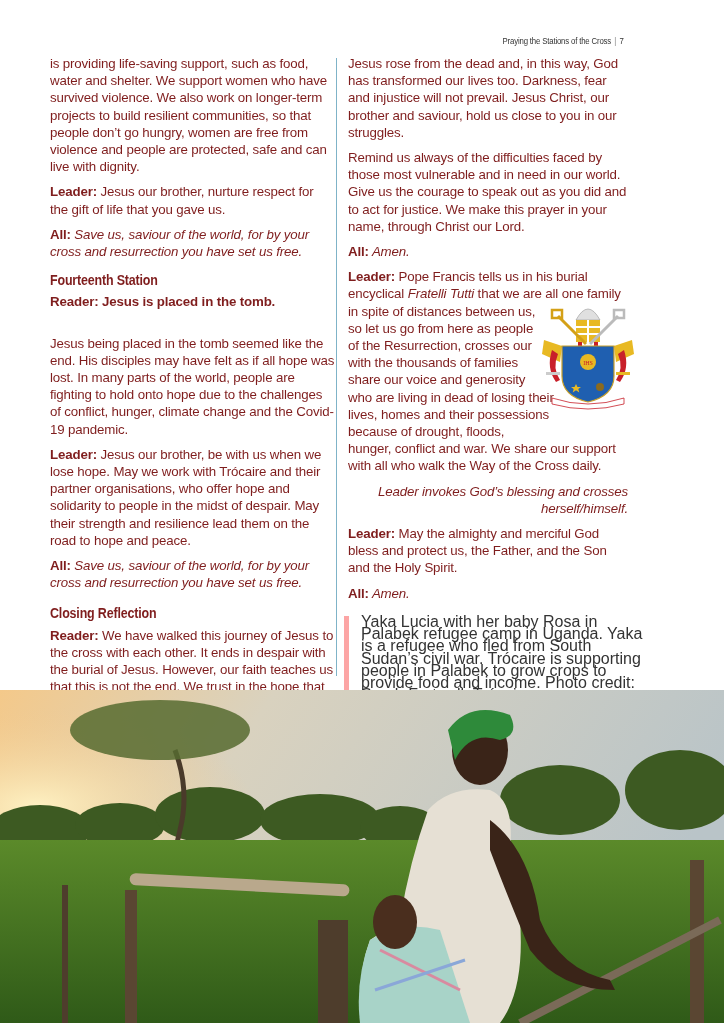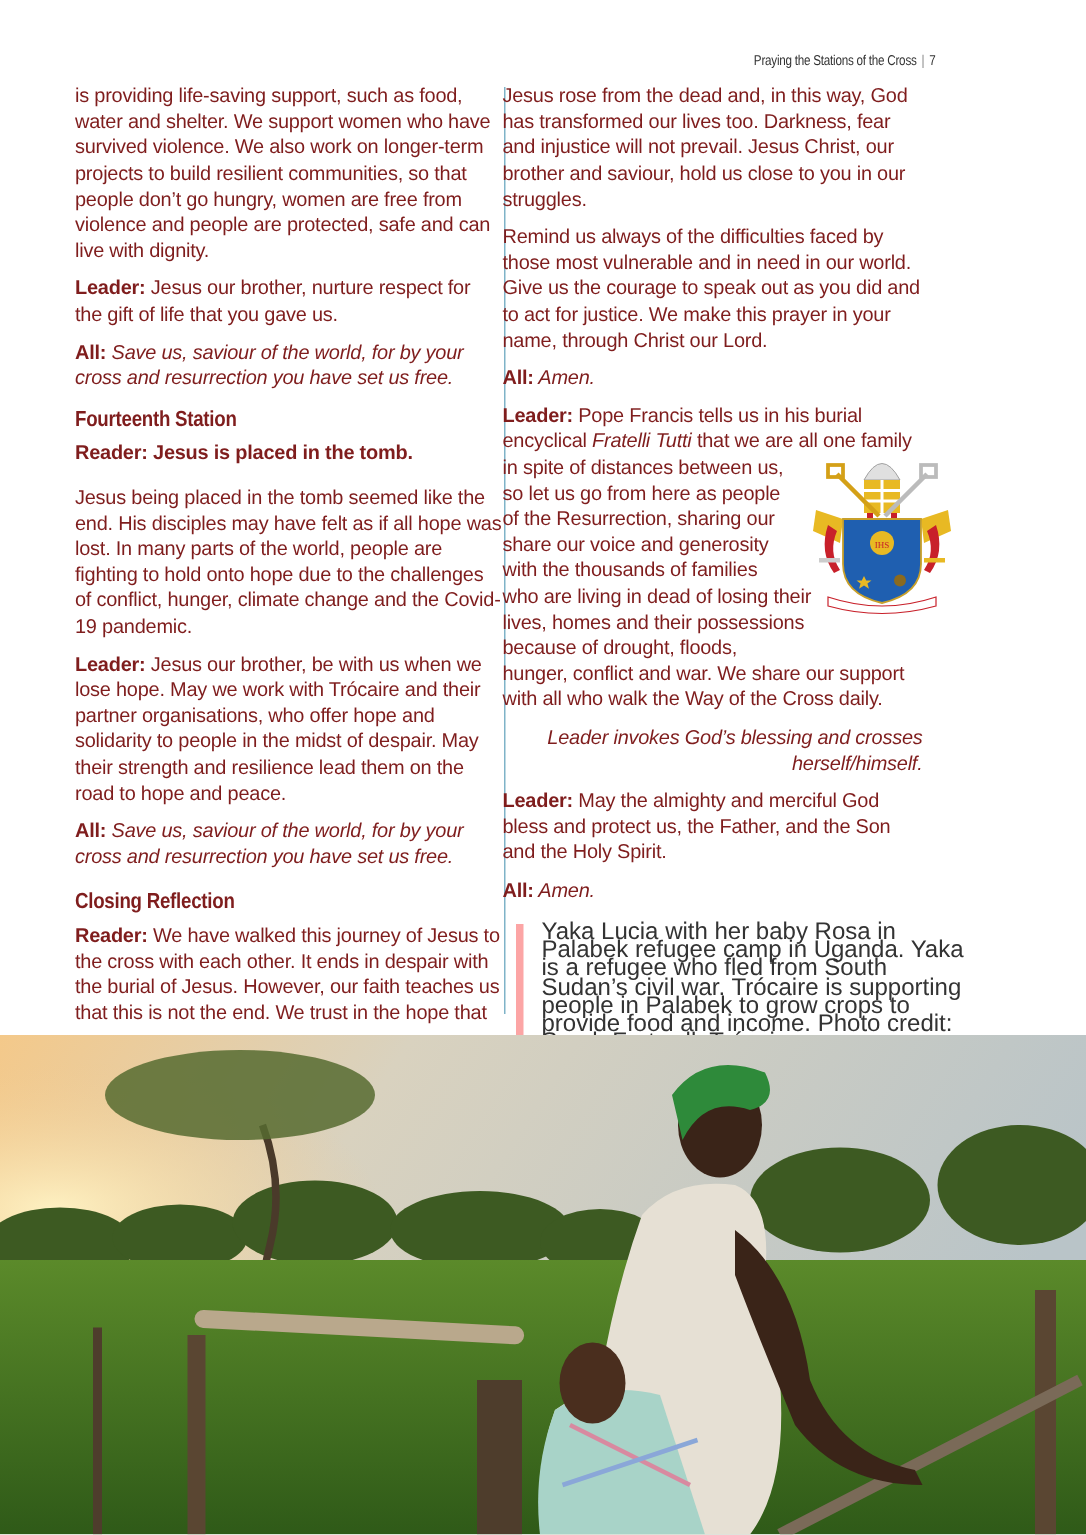"Jesus rose from the dead" .col-right { left: 335px -> 348px }
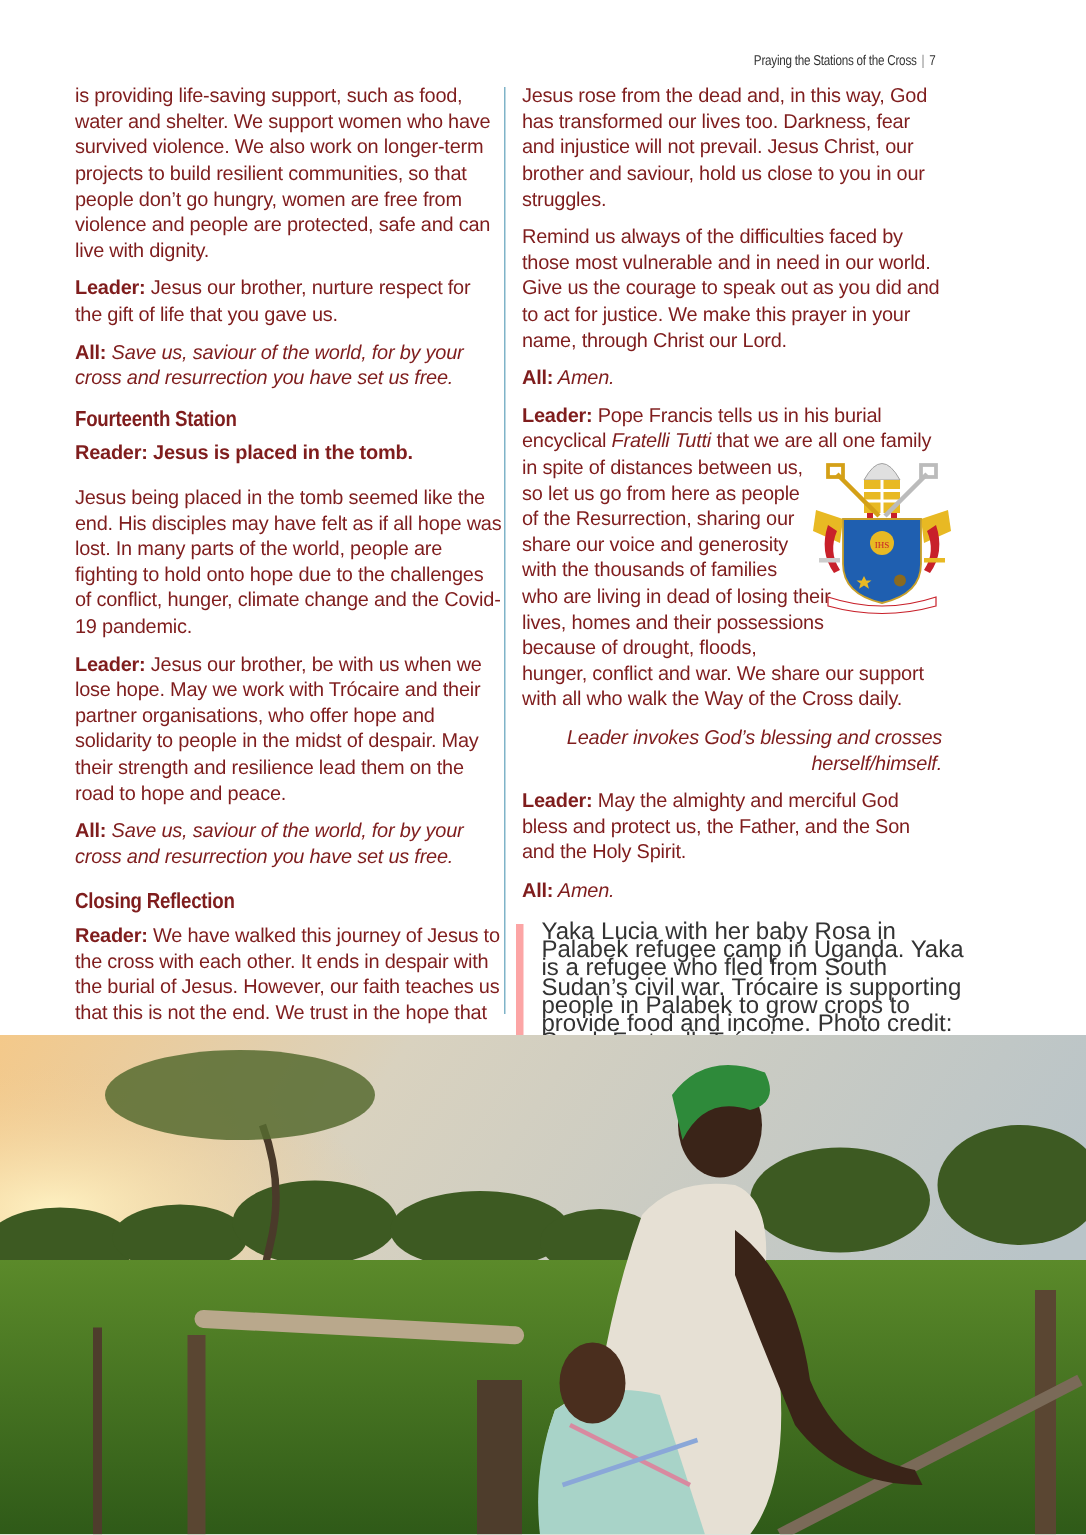"Reader: Jesus is placed in" .reader-head { margin-bottom: 12px -> 24px }
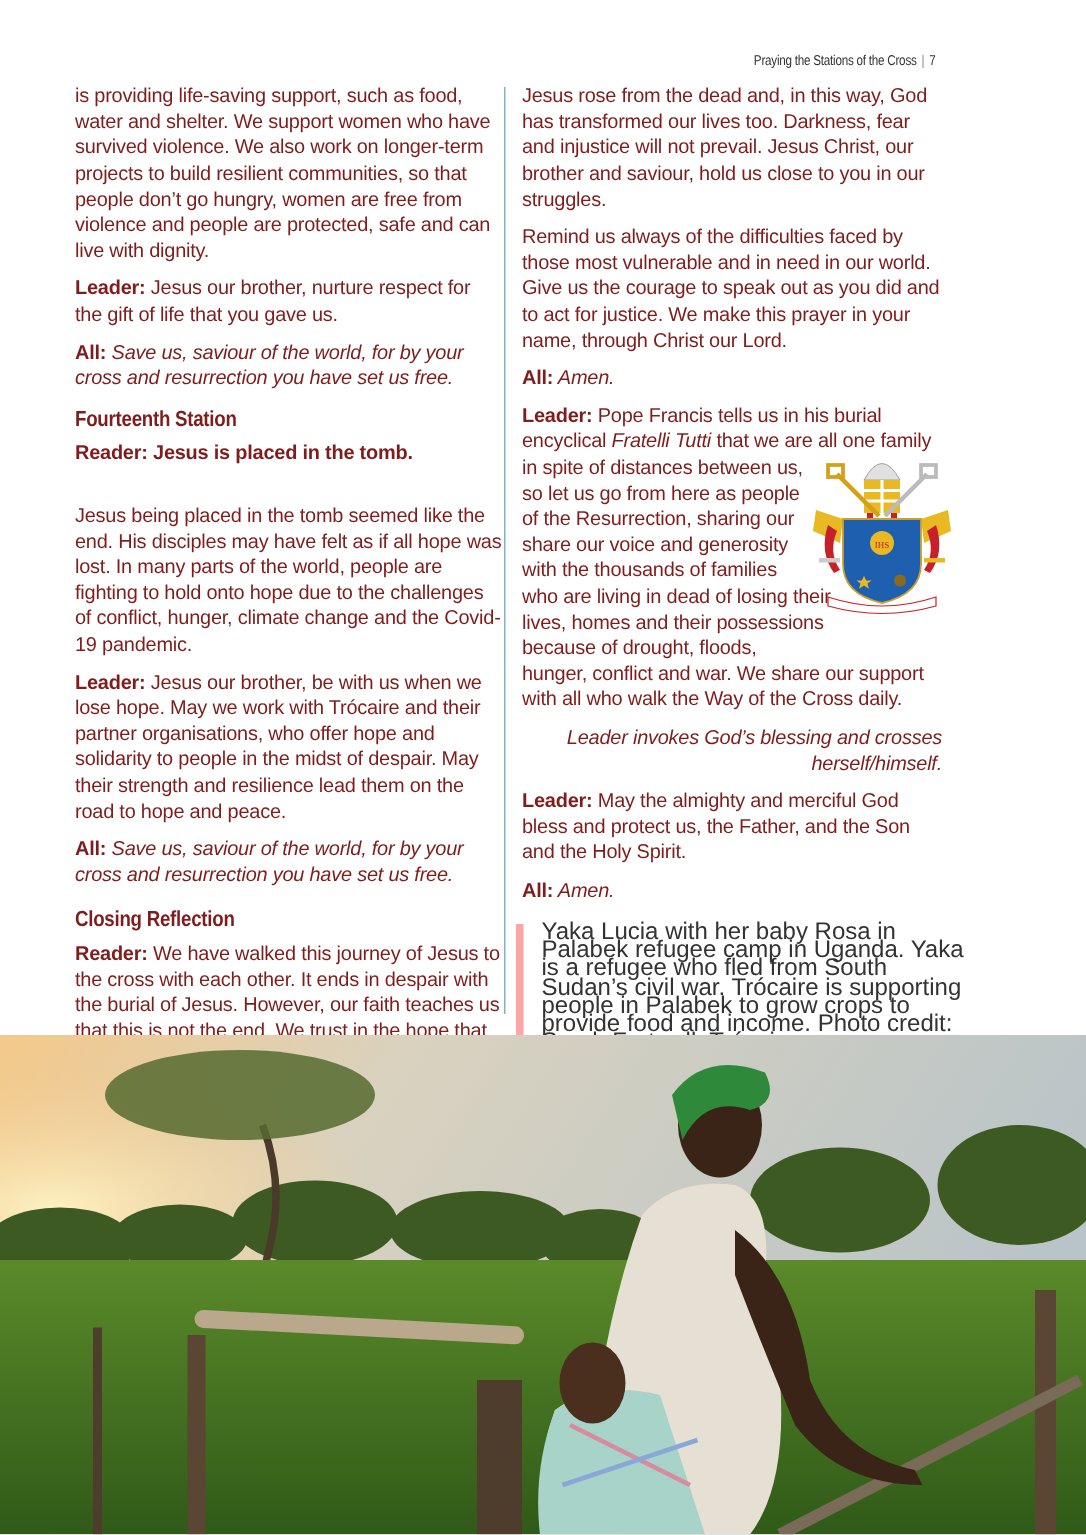"of the Resurrection, sharing our" span.wrap-line { text: sharing -> crosses }
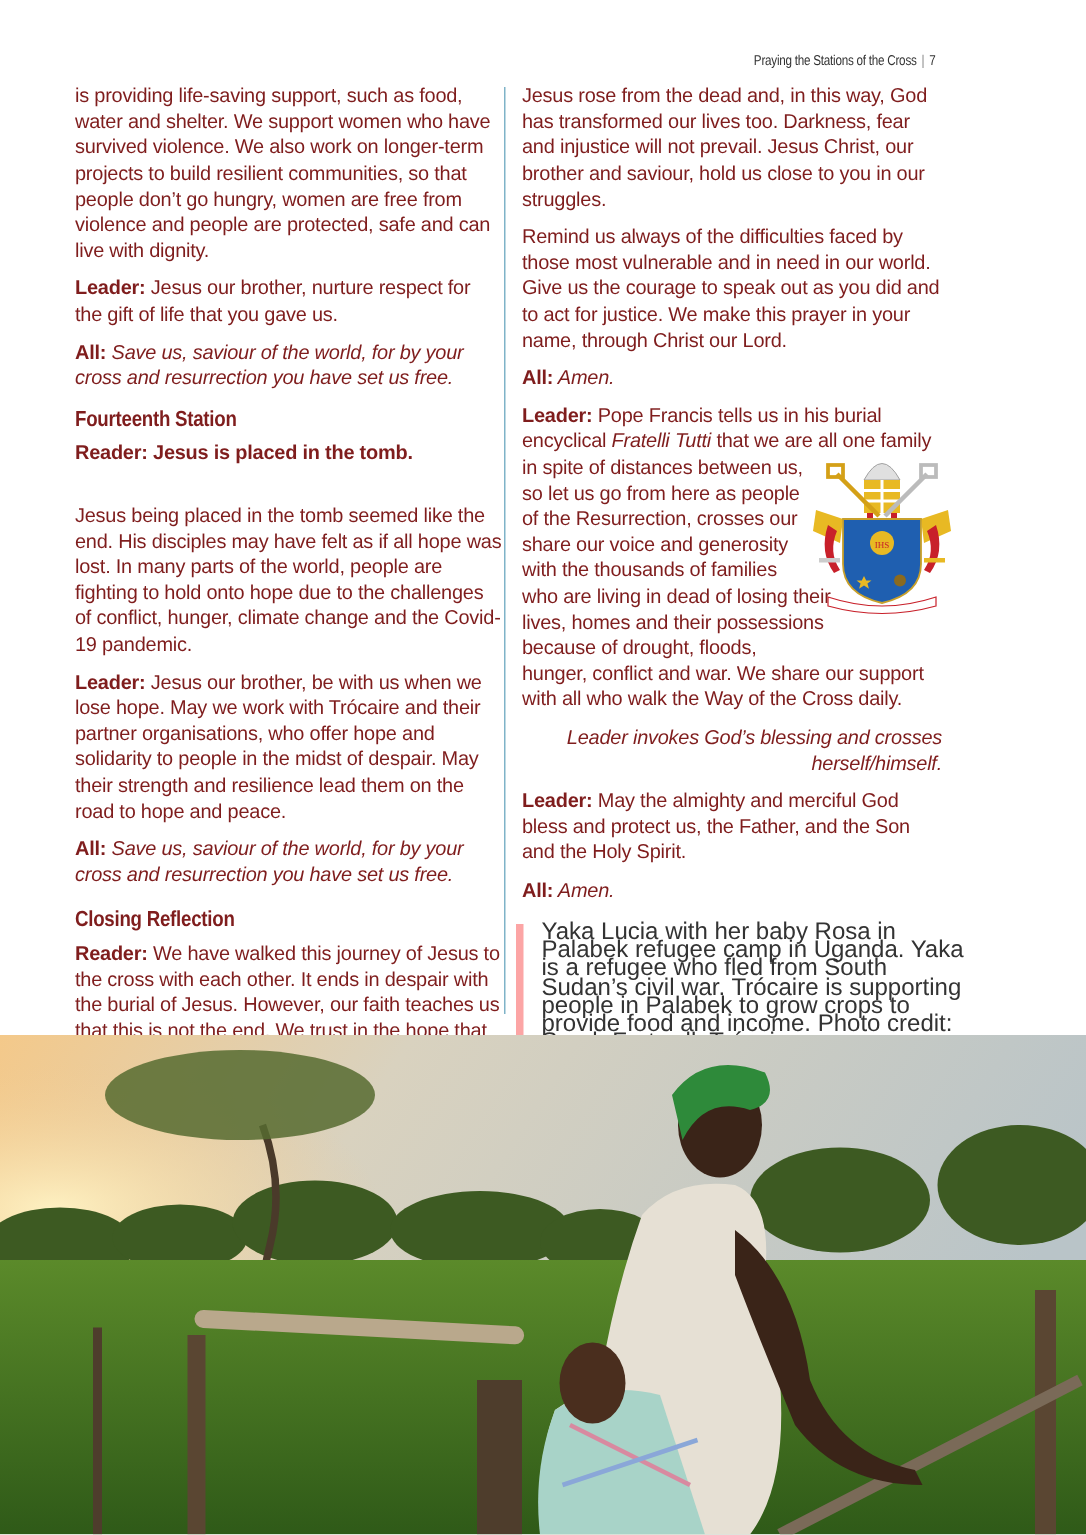"share our voice and generosity" span.wrap-line { order: before "with the thousands of families" -> after "with the thousands of families" }
